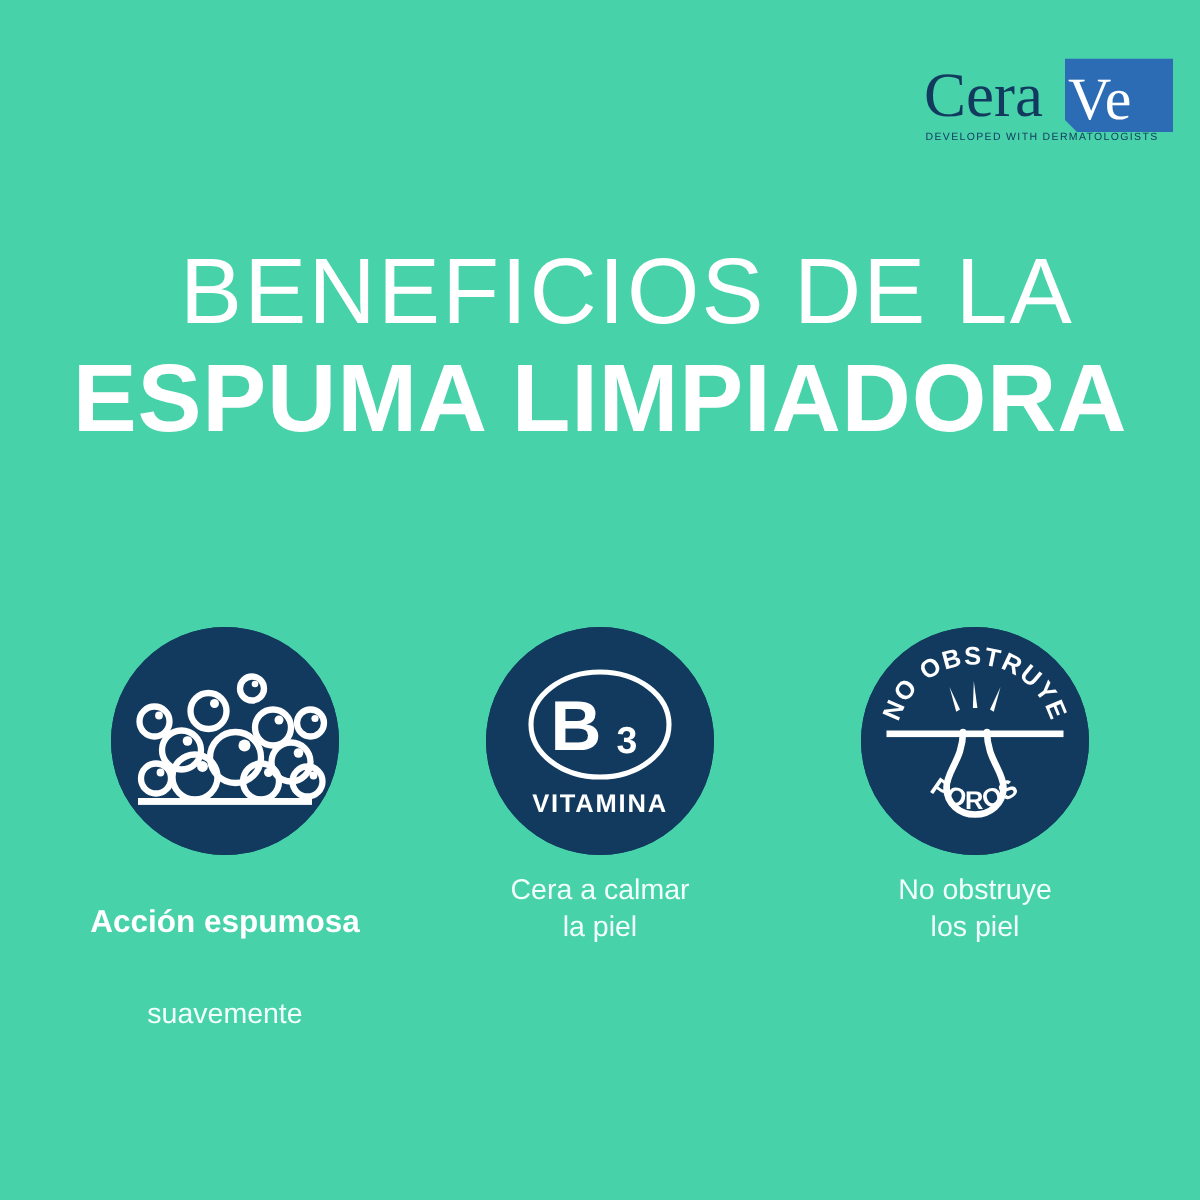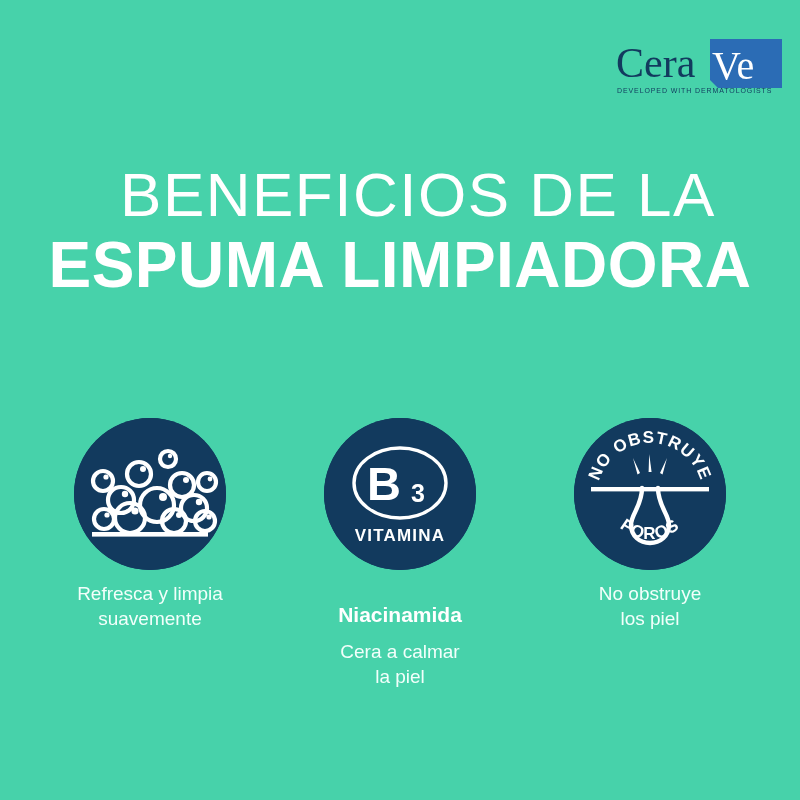"Acción espumosa" div.benefit-title { html: none -> <div>Acción espumosa</div> }
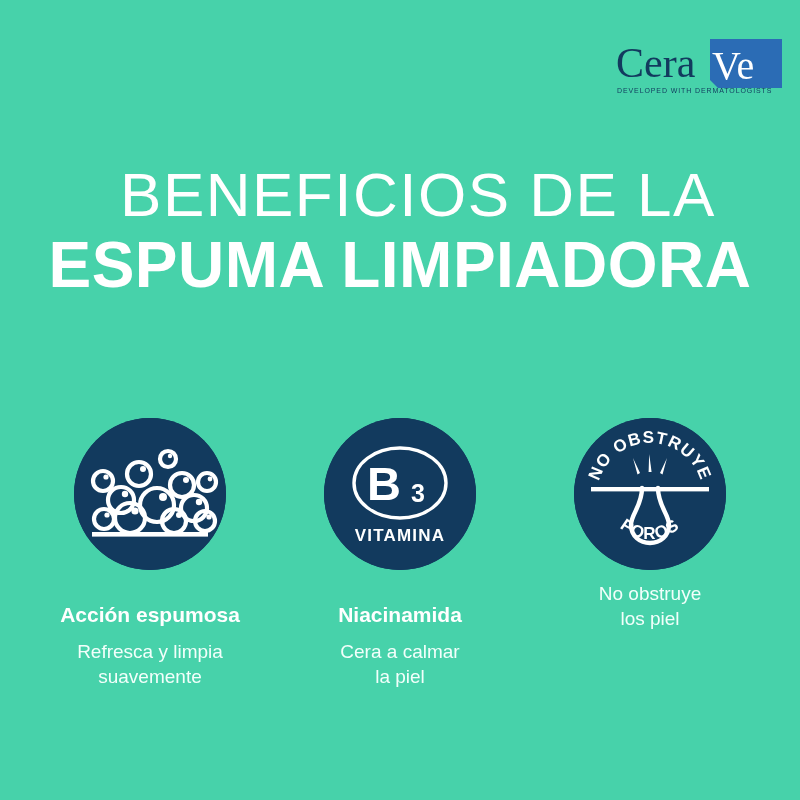"Niacinamida" div.benefit-title { html: <div>Niacinamida</div> -> none }
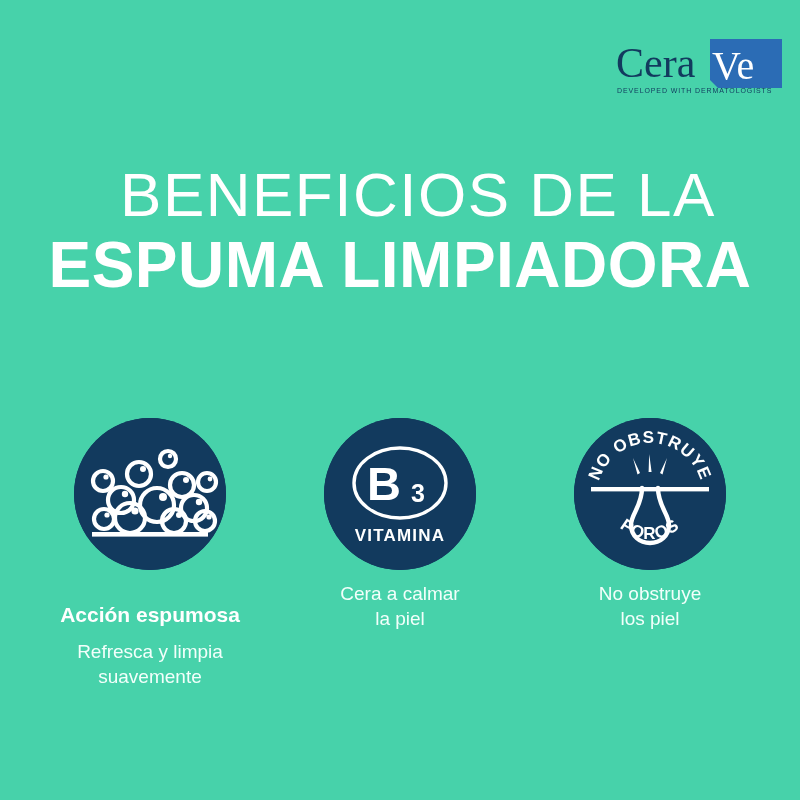"Refresca y limpia" span { html: <span>Refresca y limpia</span> -> none }
